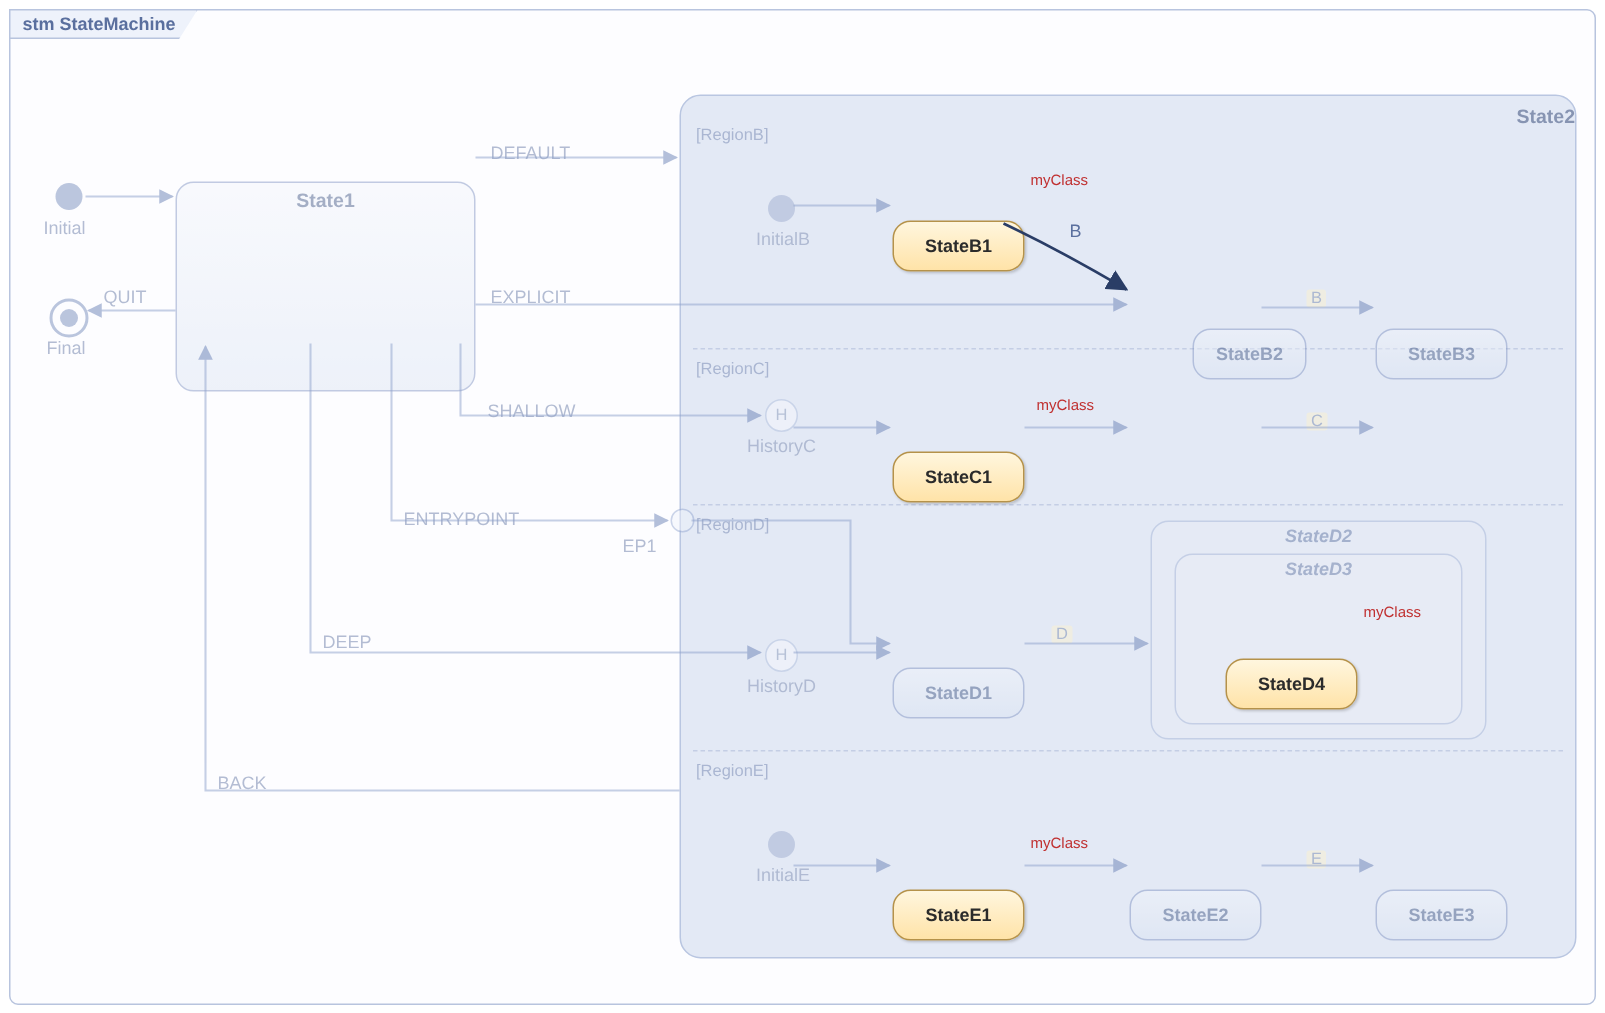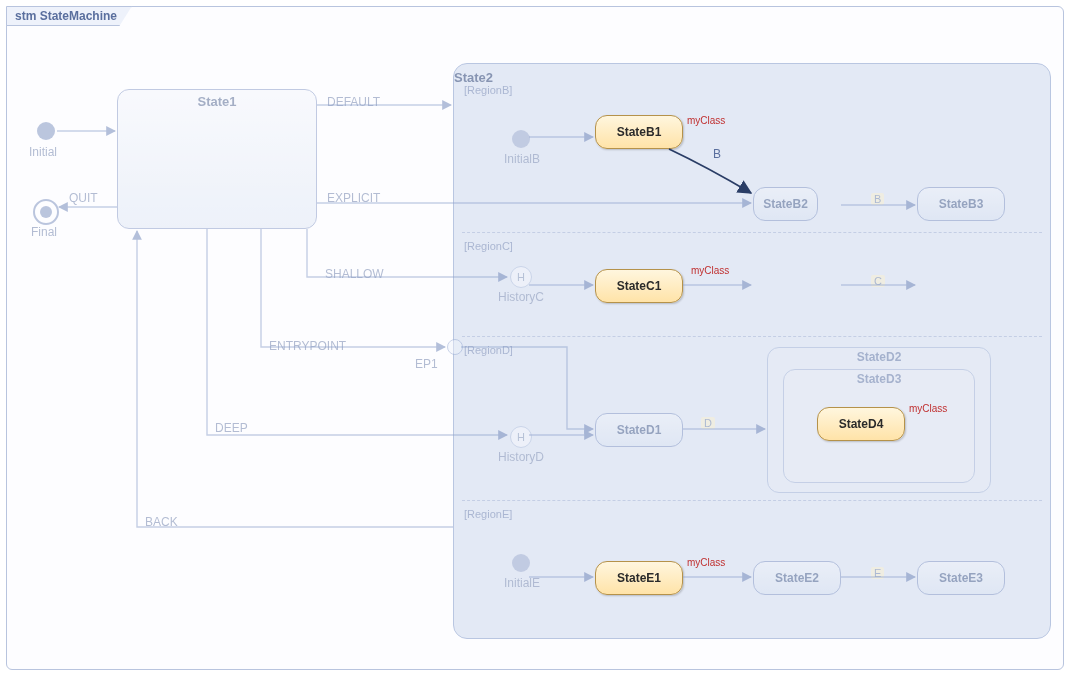"State2" .state2 .title { text-align: left -> right }
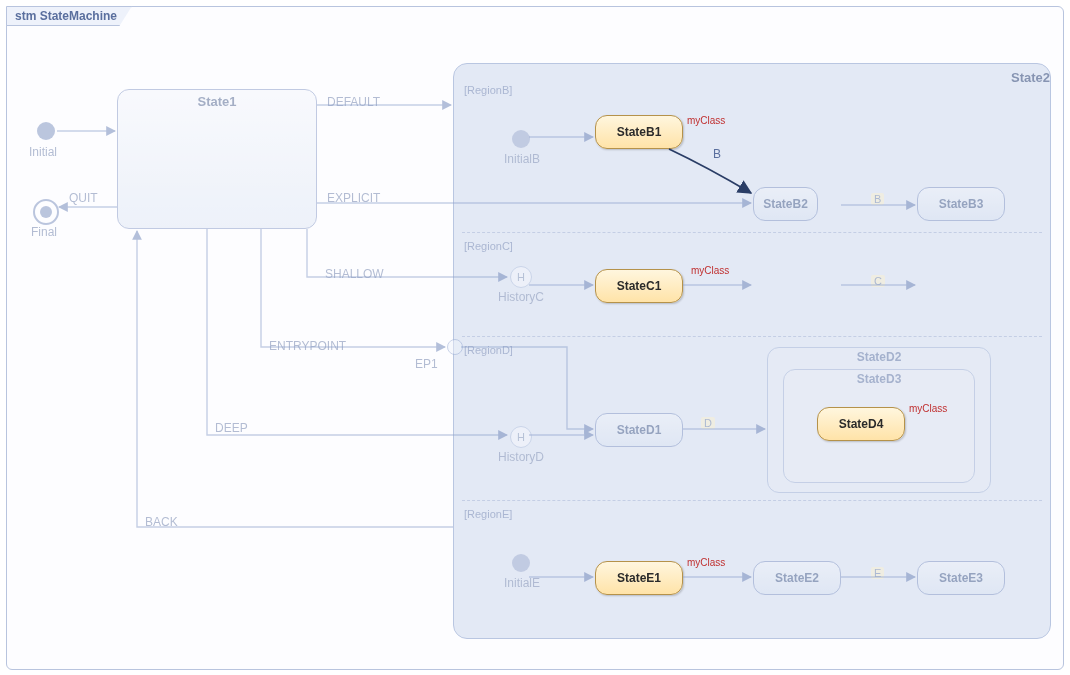"State1" .state { margin-top: none -> 32px }
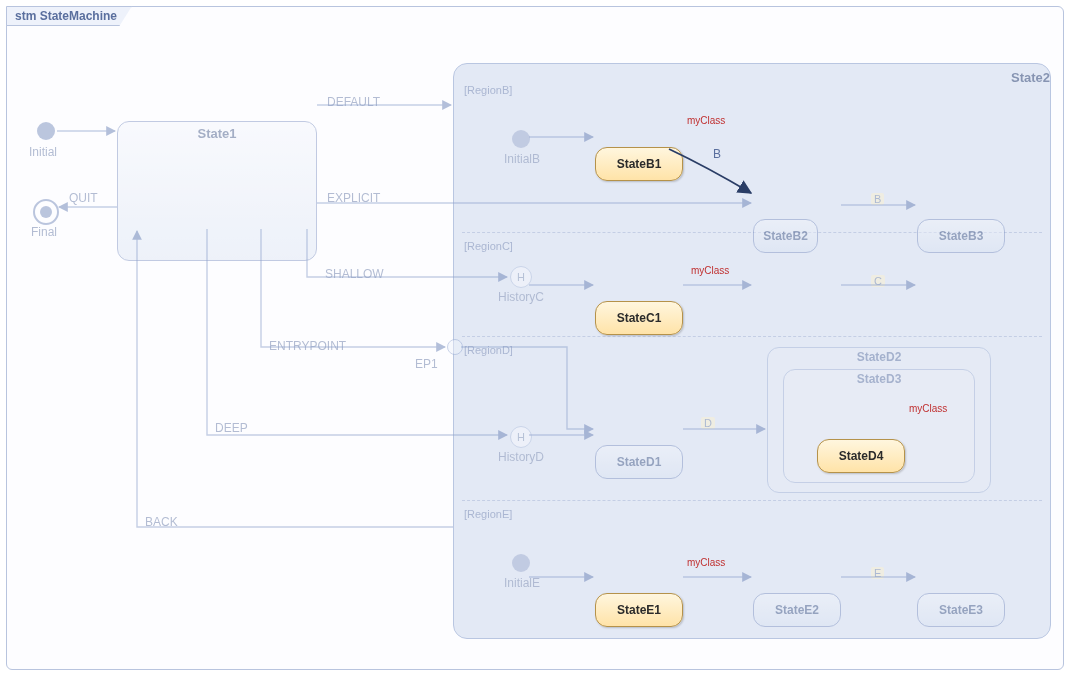"StateB2" div.state { left: 746px -> 788px; width: 65px -> 76px }
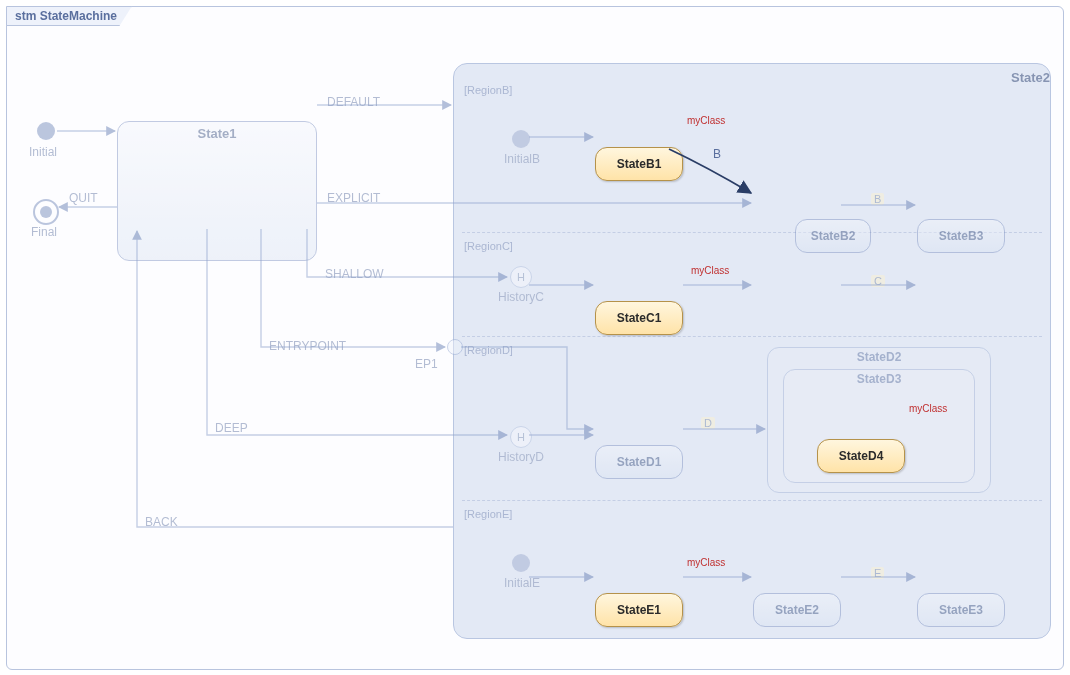"StateD2" .nest .nest-title { font-style: none -> italic }
